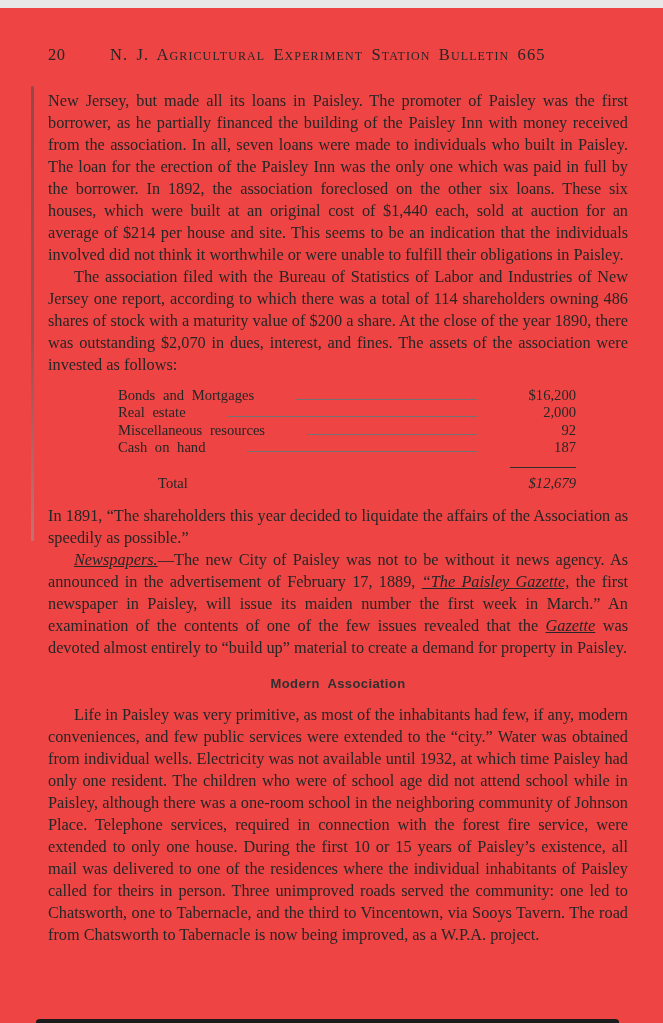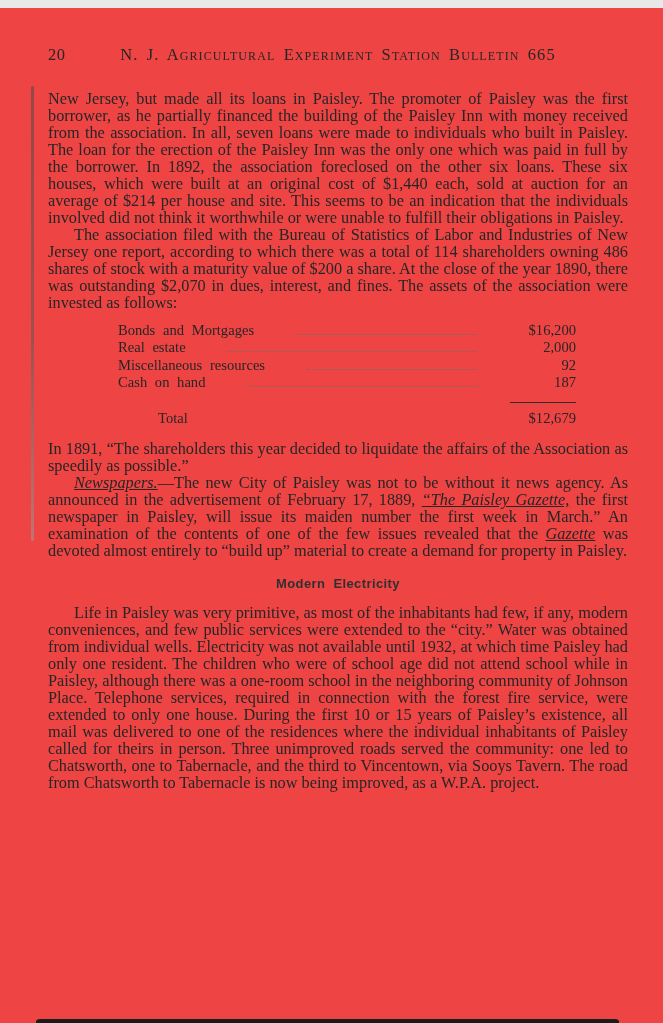"N. J. Agricultural Experiment Station" .runtitle { text-align: center -> left }
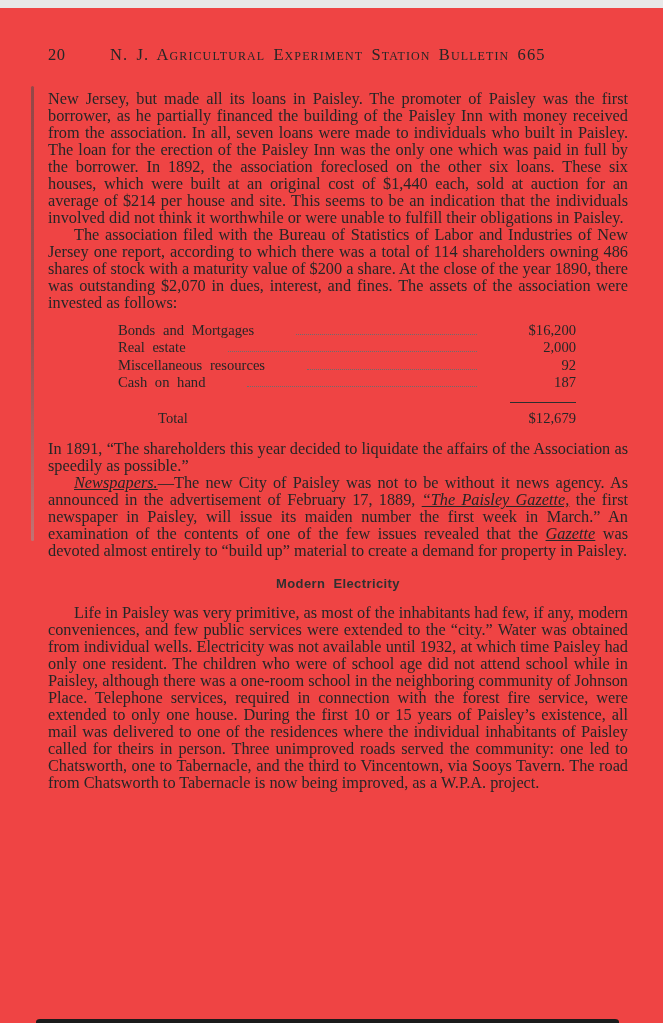"New Jersey, but made all" p.body { line-height: 17px -> 22px }
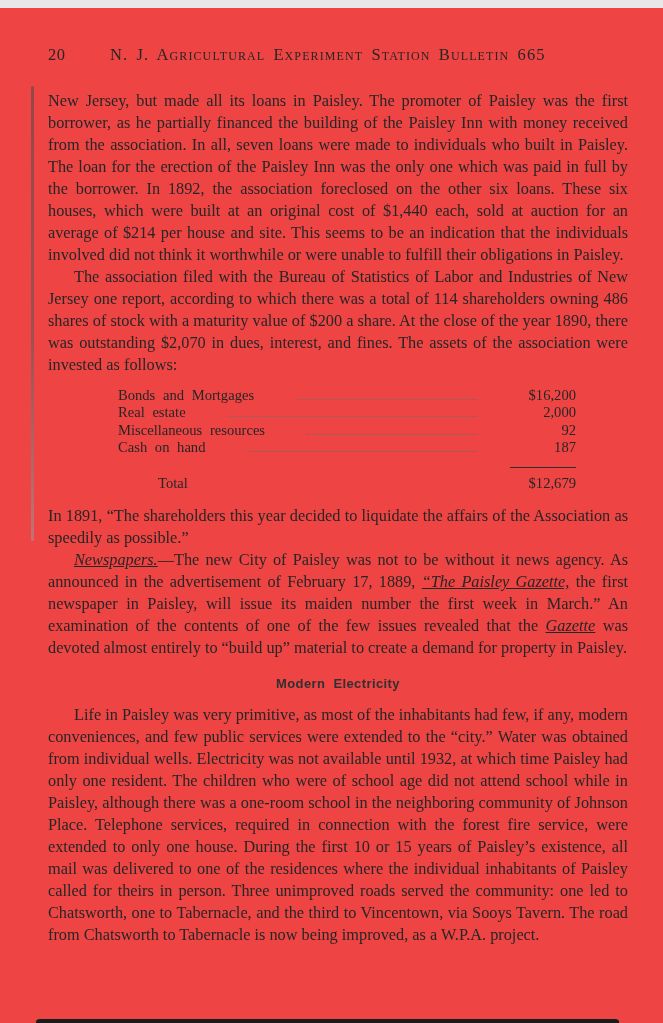"$12,679" .tval { font-style: none -> italic }
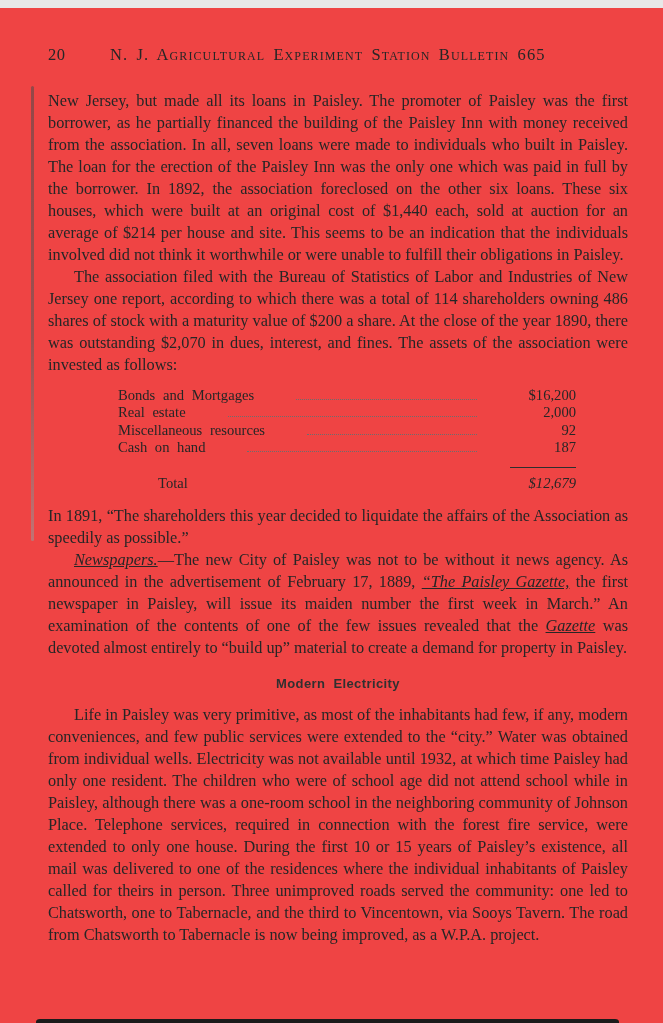"Modern Electricity" div.heading { text: Electricity -> Association }
